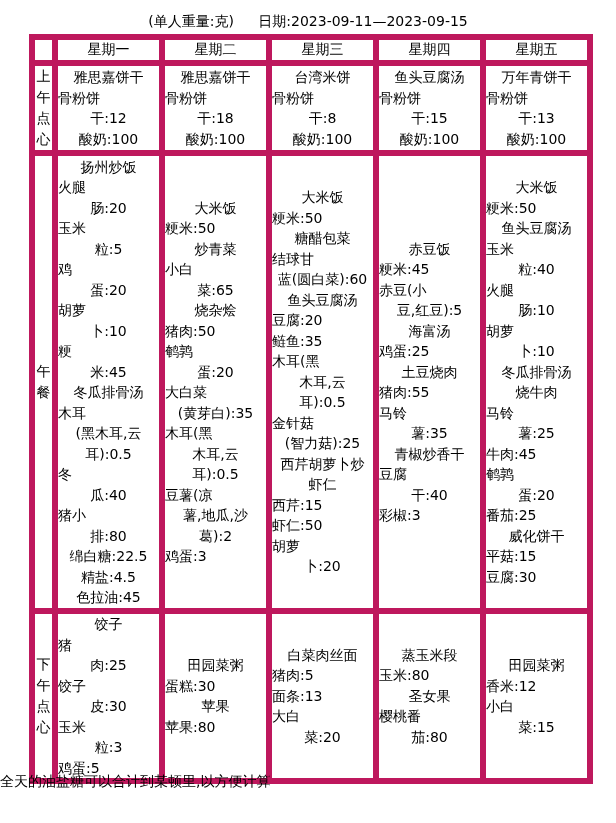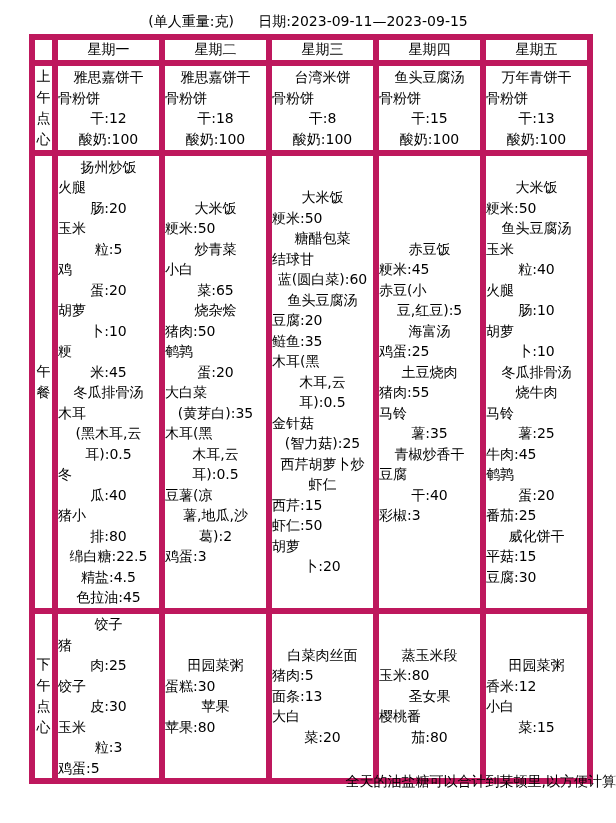"全天的油盐糖可以合计到某顿里,以方便计算" .footer { text-align: right -> left }
